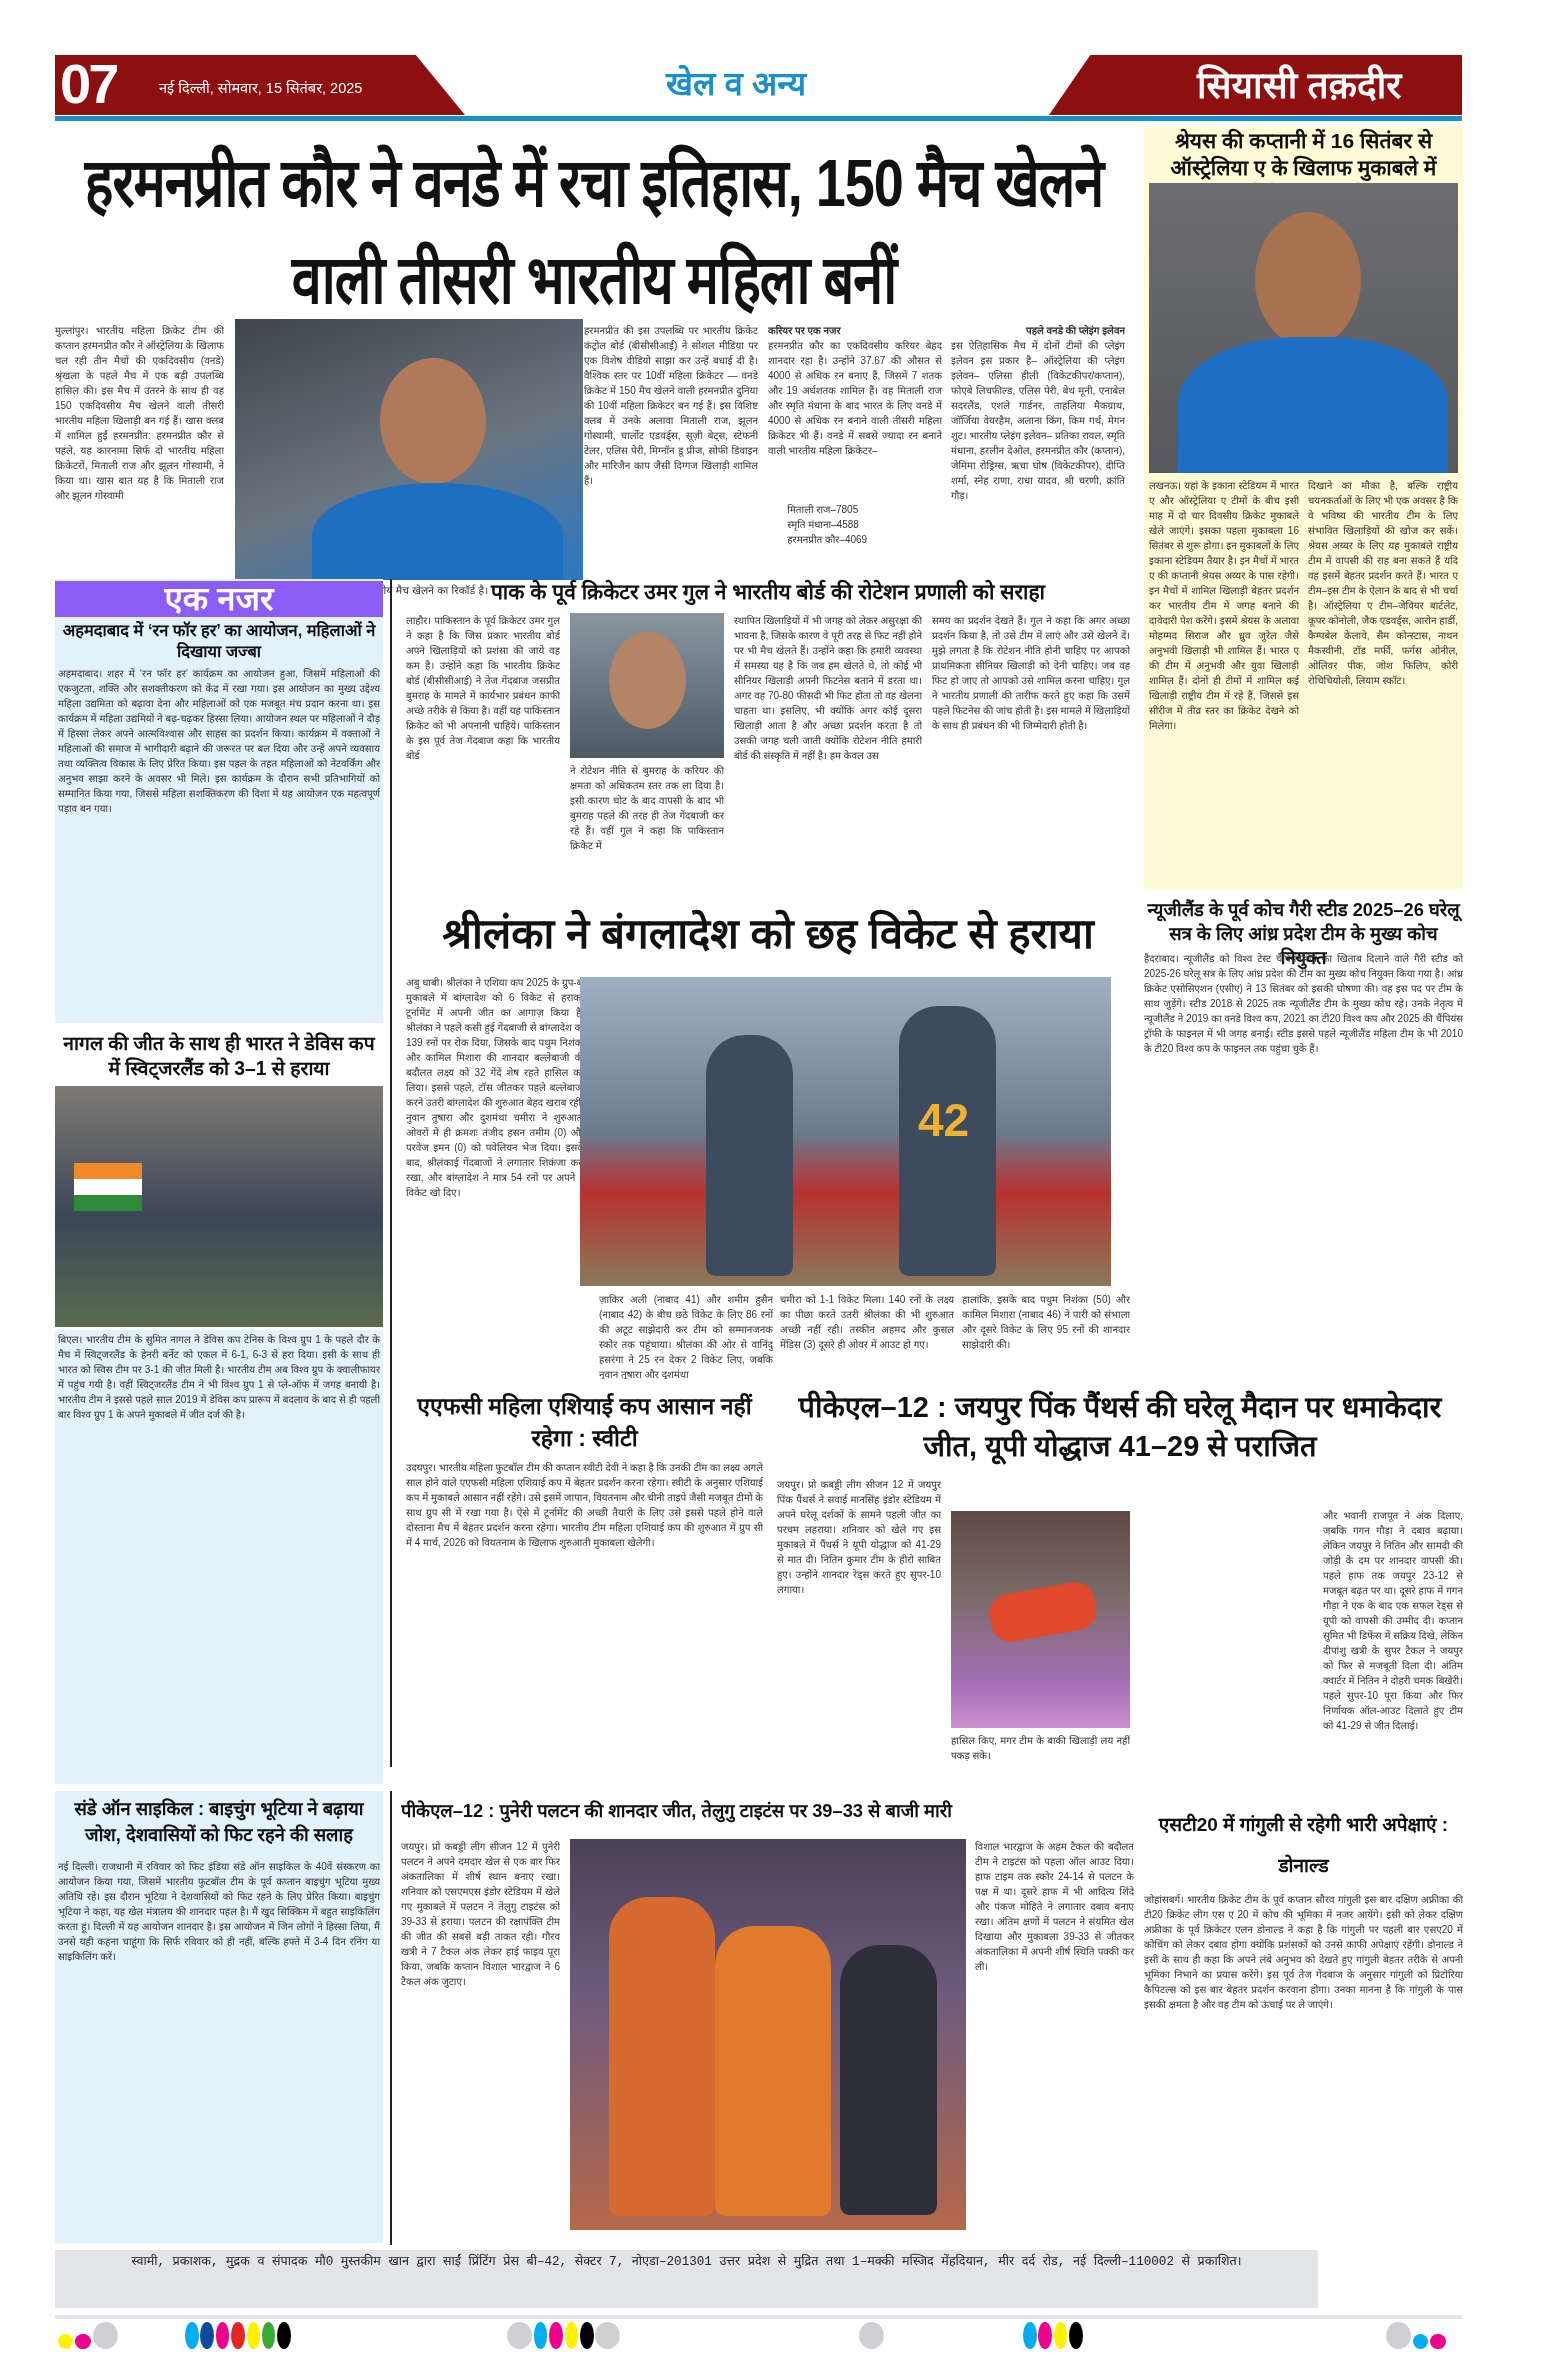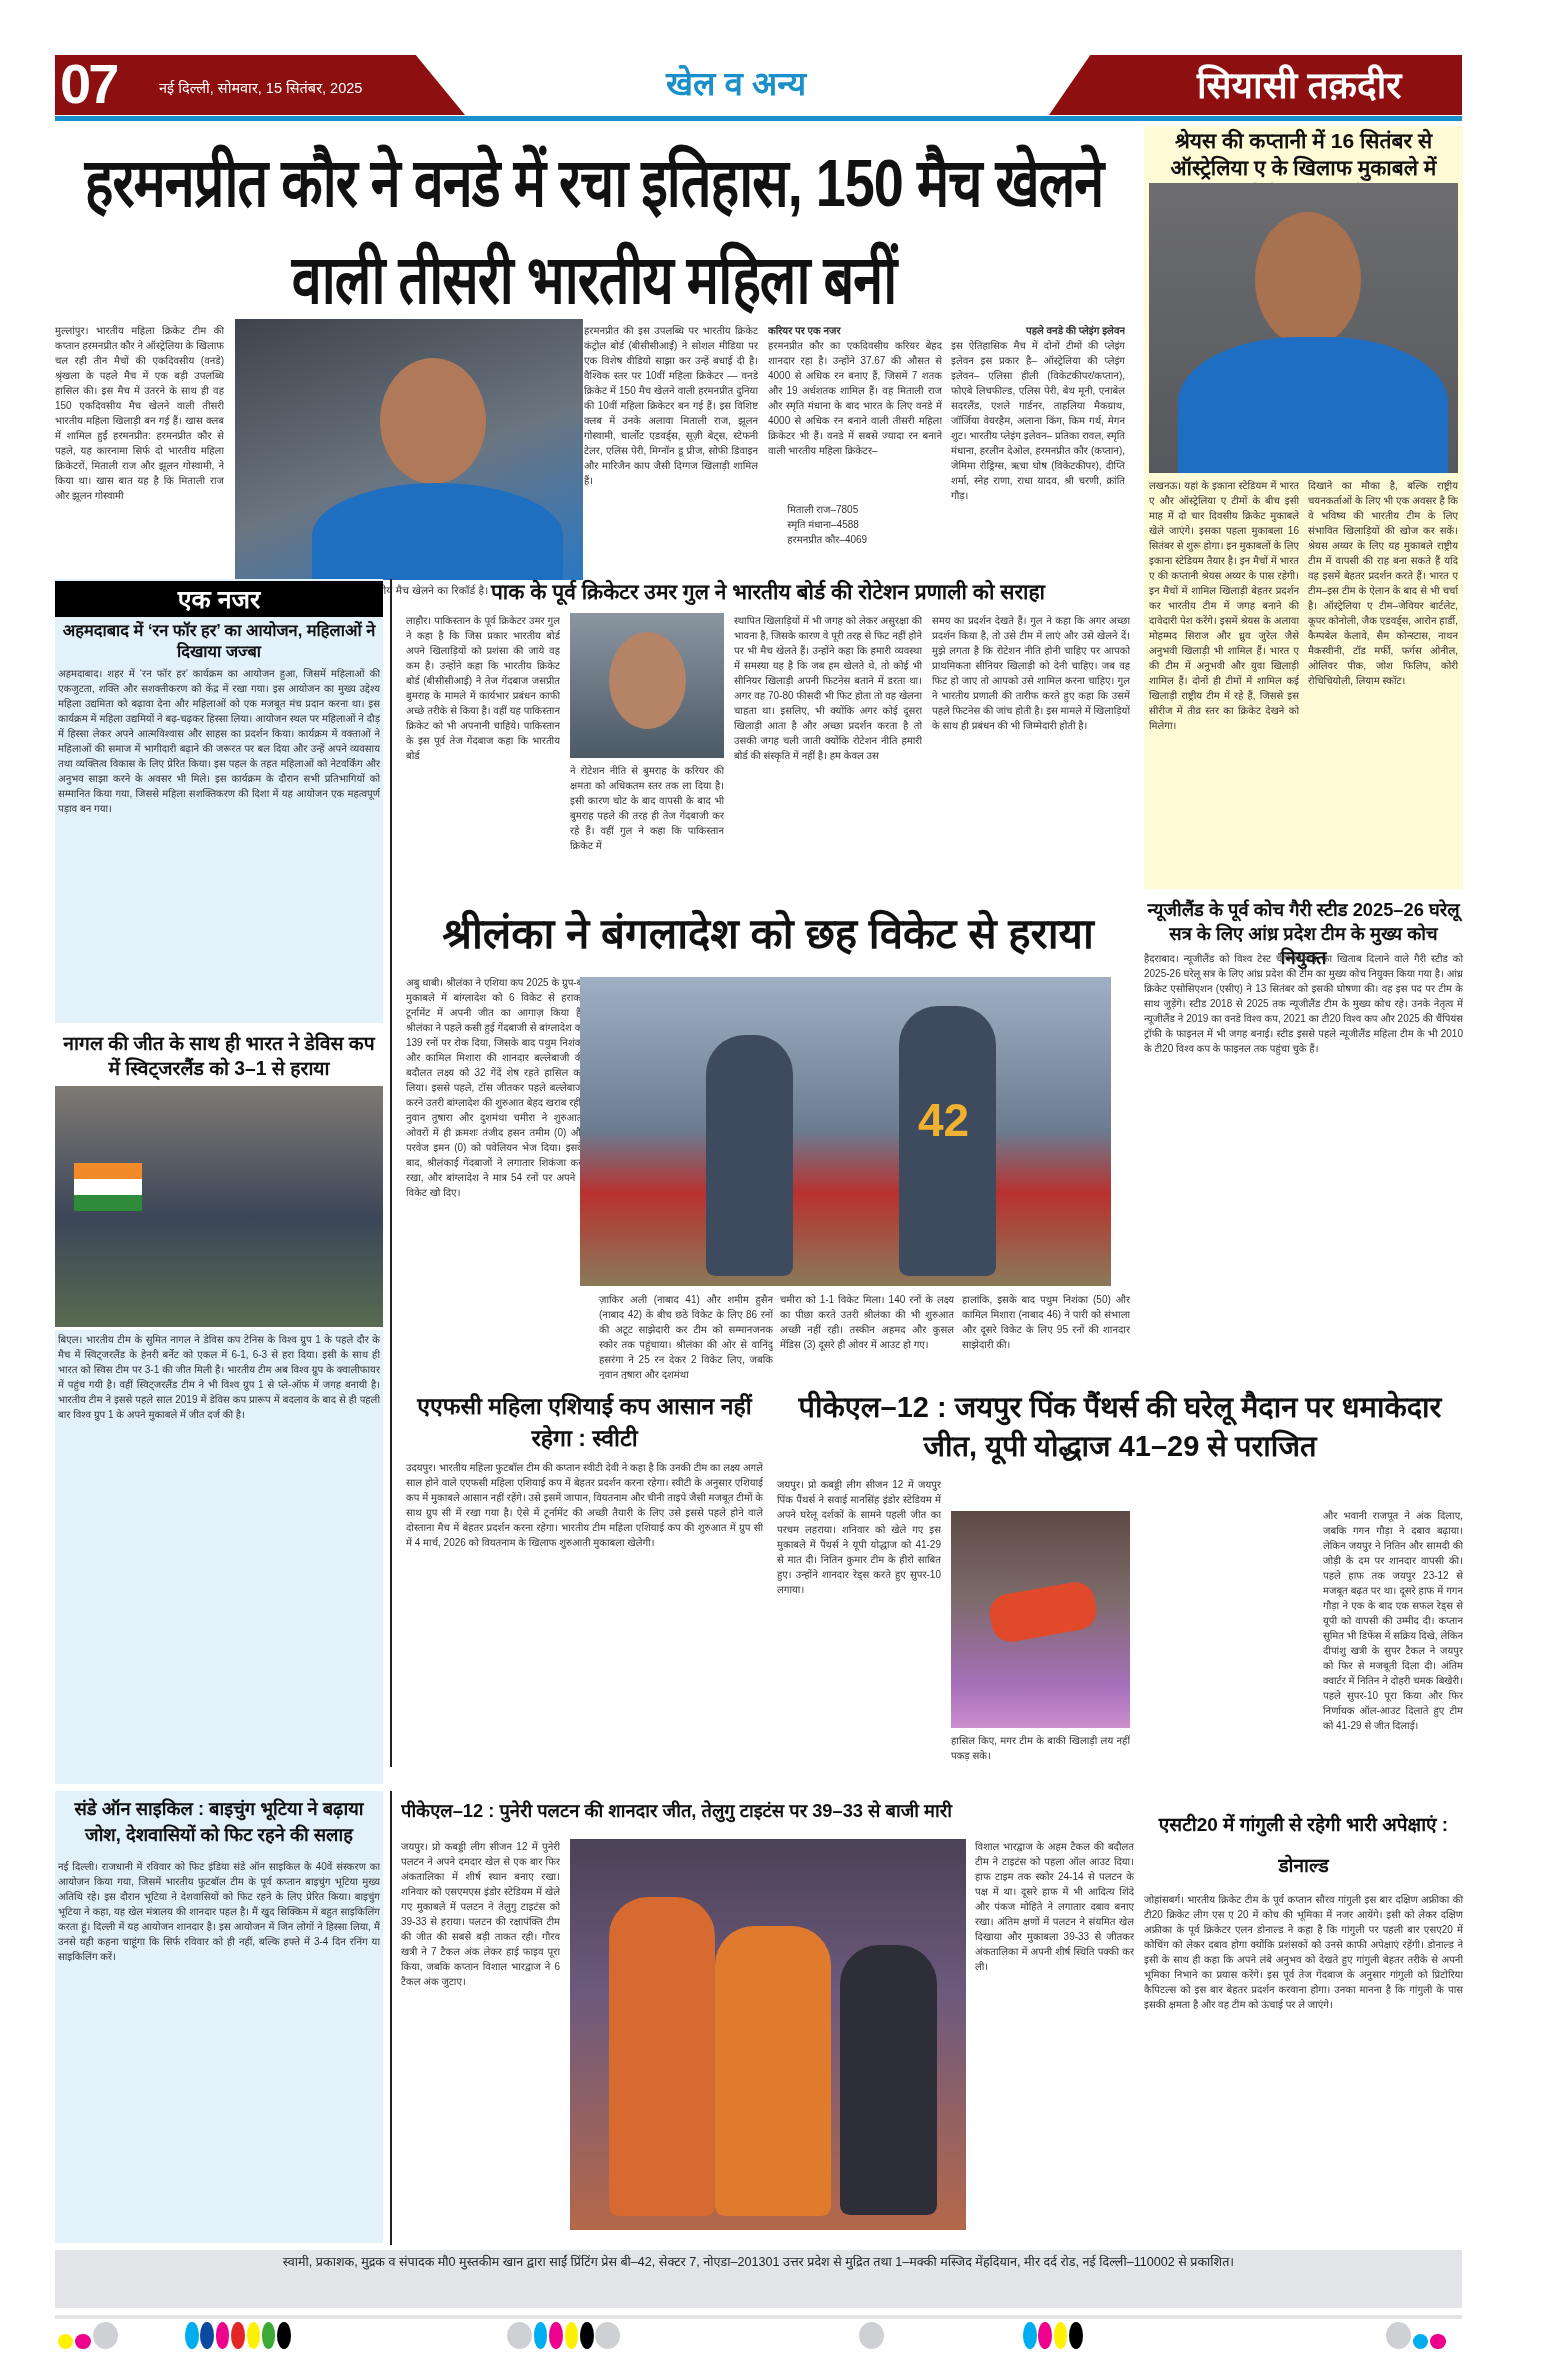"एक नजर" div.abs { background: #000000 -> #8b5cf6; font-size: 25px -> 33px }
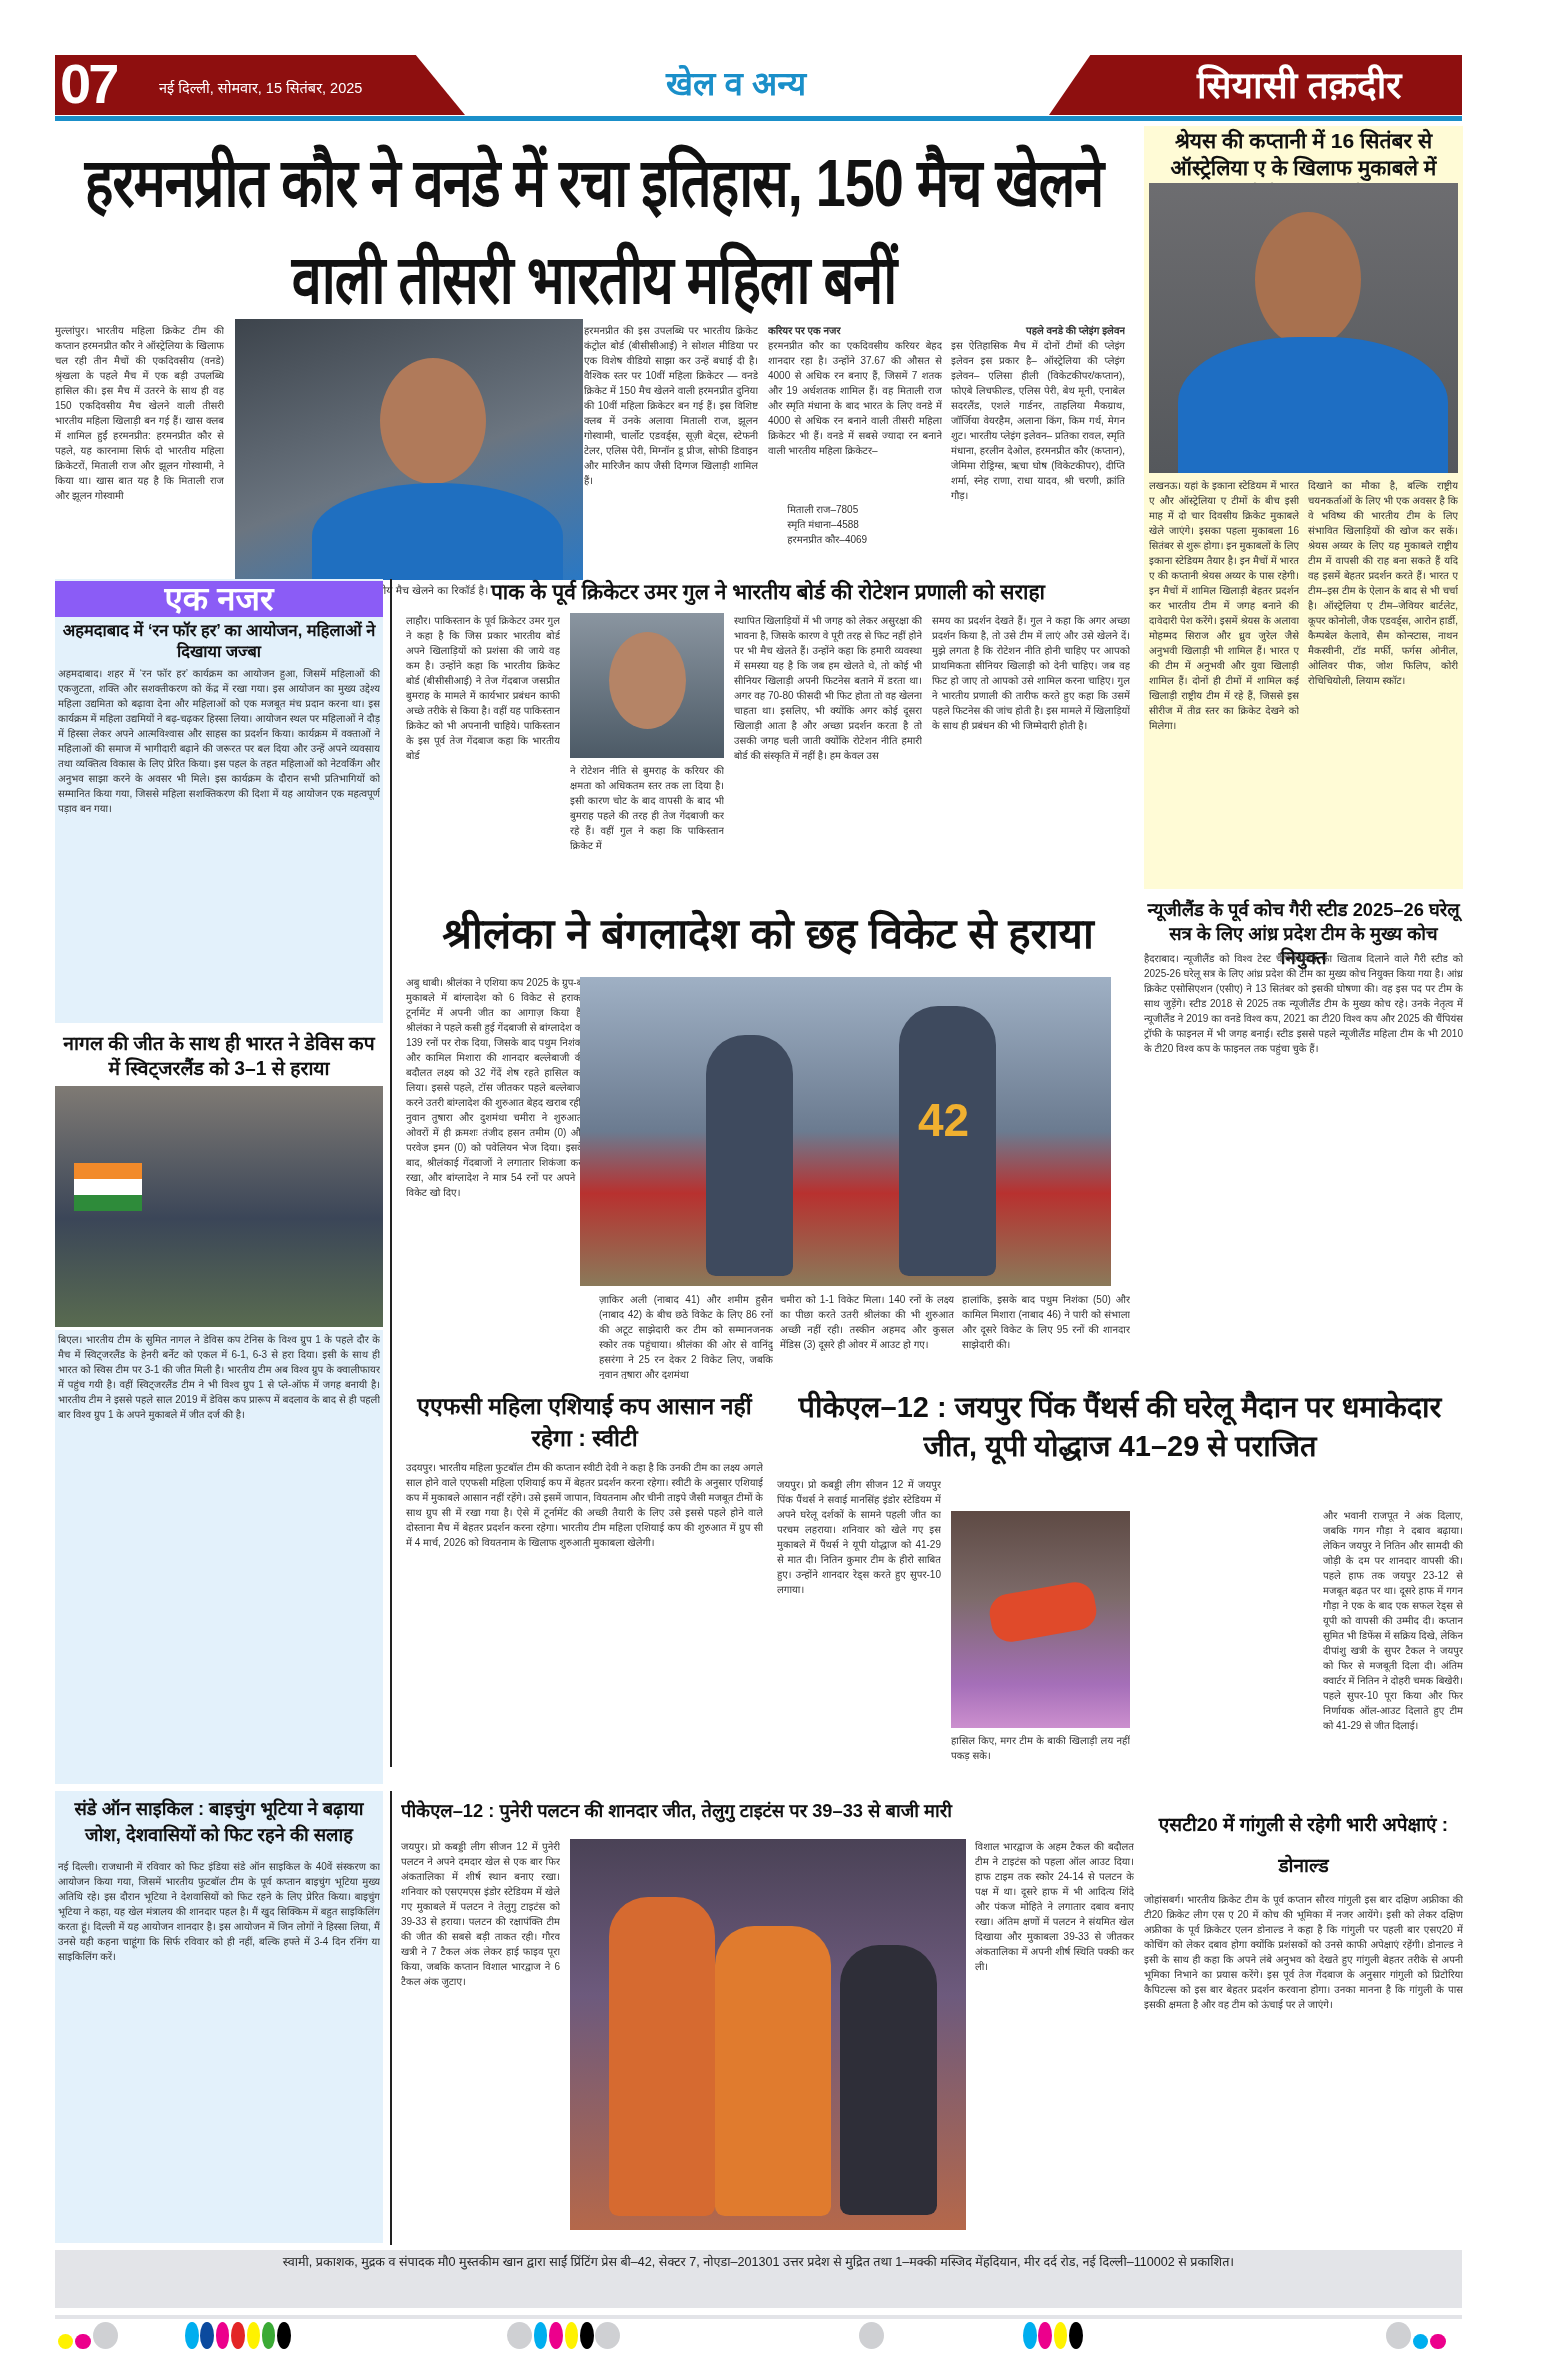"स्वामी, प्रकाशक, मुद्रक व संपादक" .footer { font-family: Liberation Sans, sans-serif -> Liberation Mono, monospace; width: 1407px -> 1263px }
